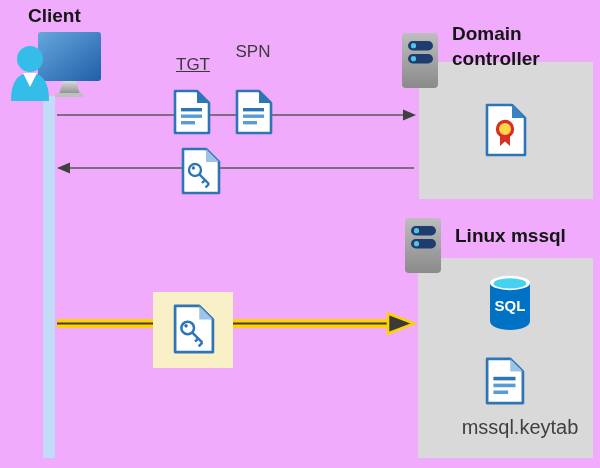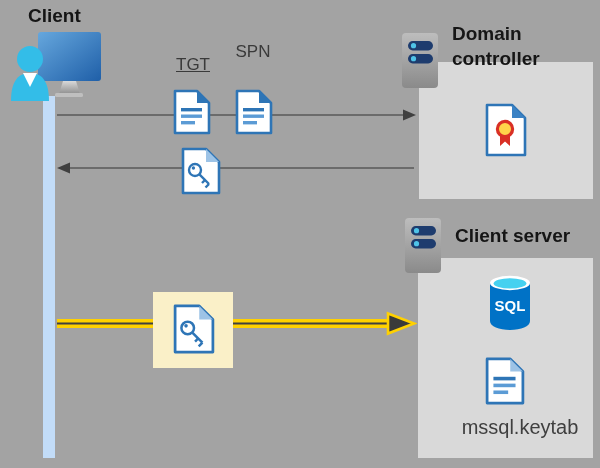"Client" #stage { background: #a3a3a3 -> #f0abfc }
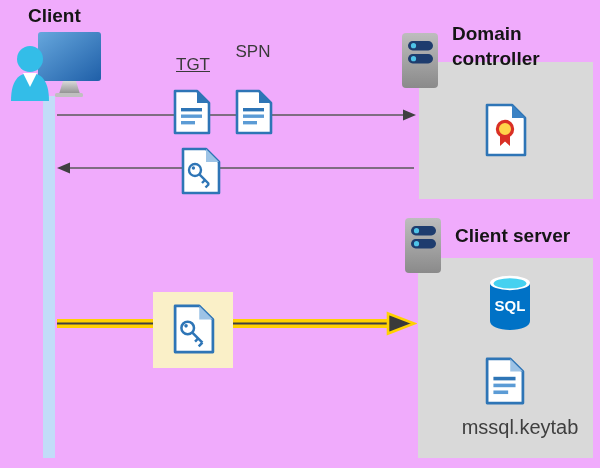"Client server" div.abs { text: Client server -> Linux mssql }
